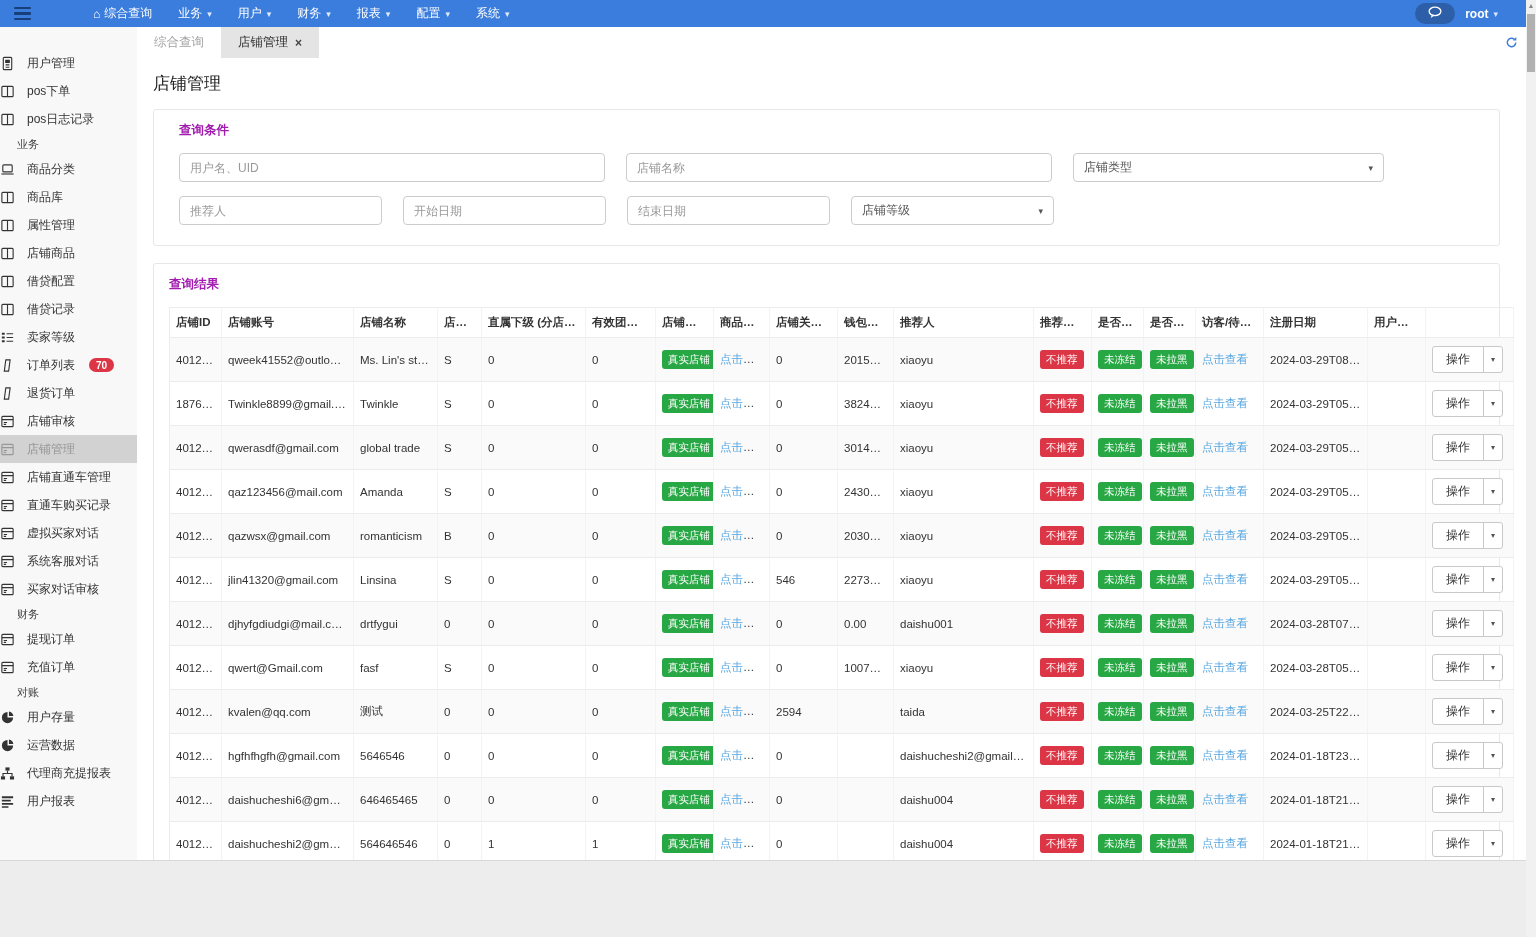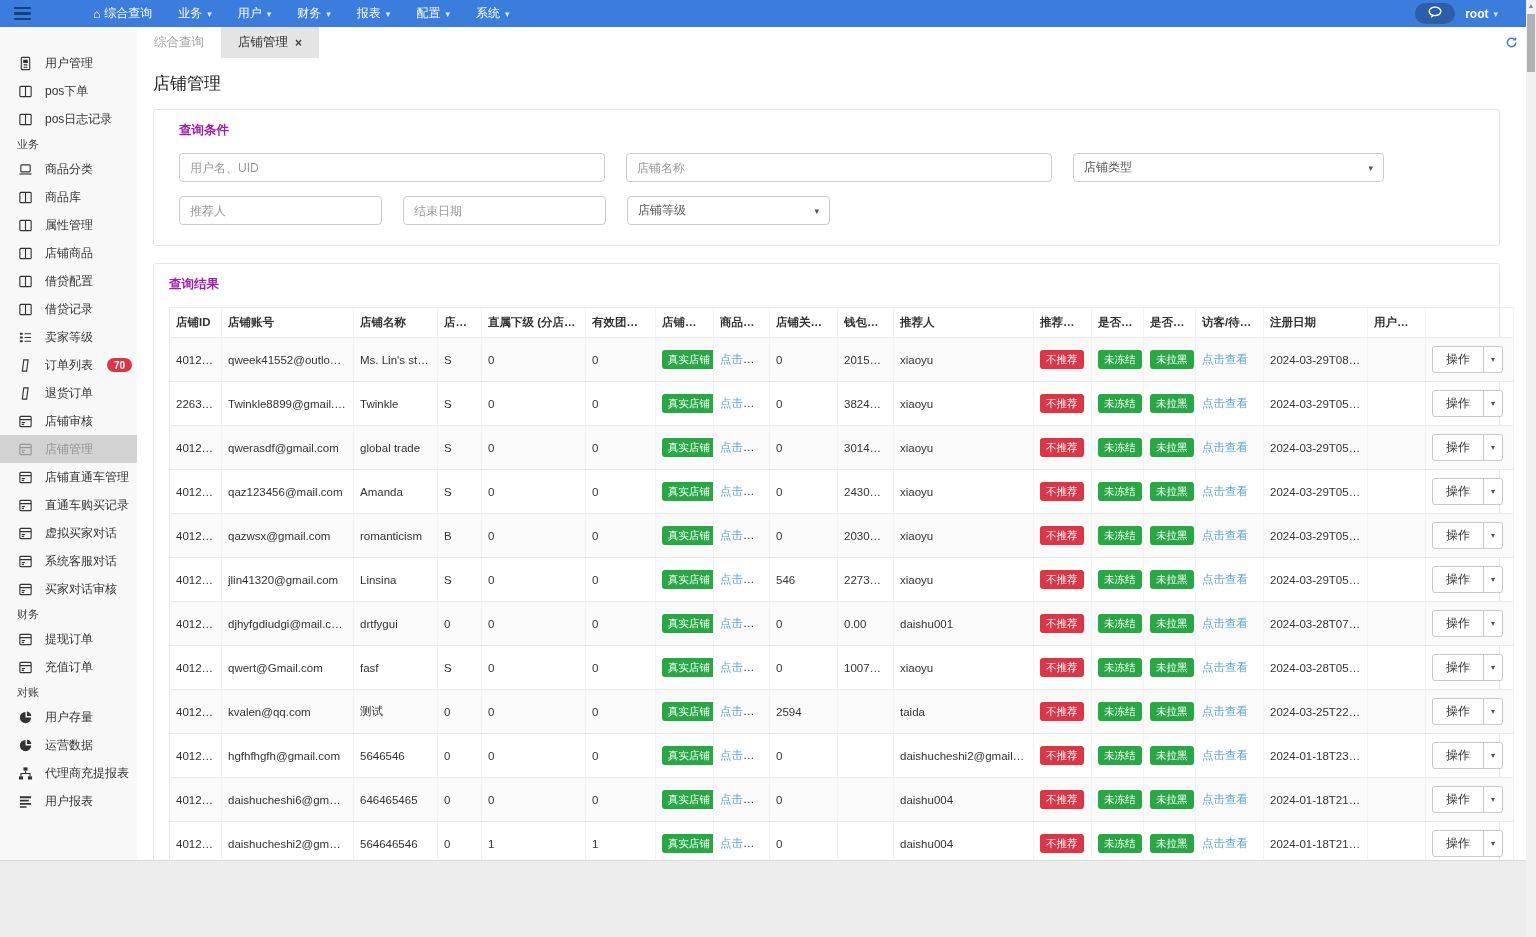"用户管理" .side-item { padding-left: 18px -> none }
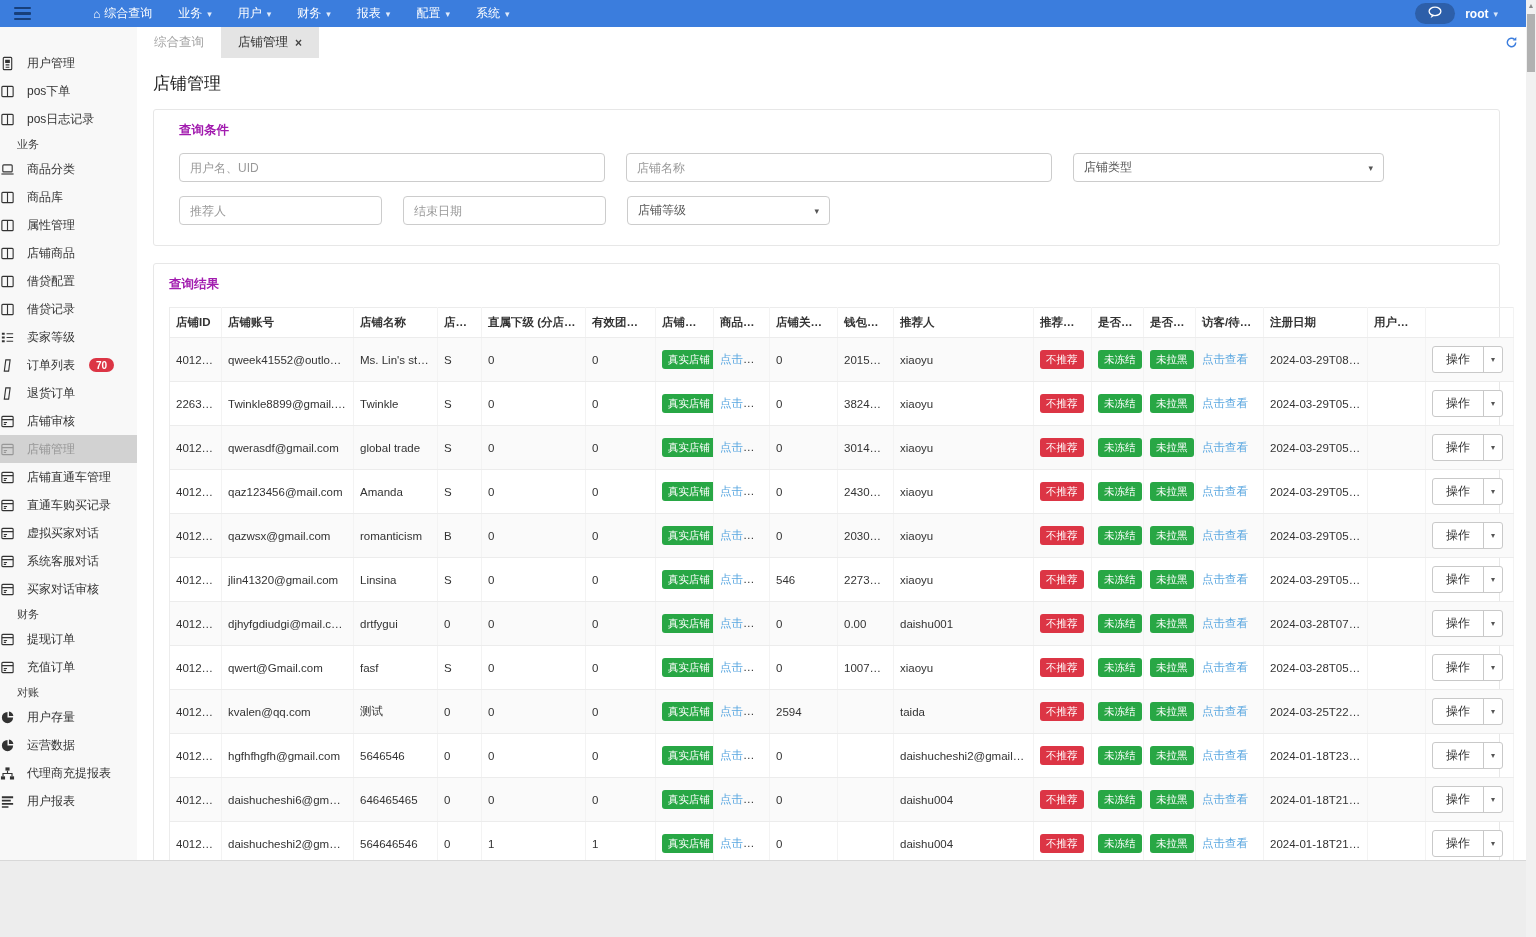"开始日期" input.tin { html: none -> <input> }
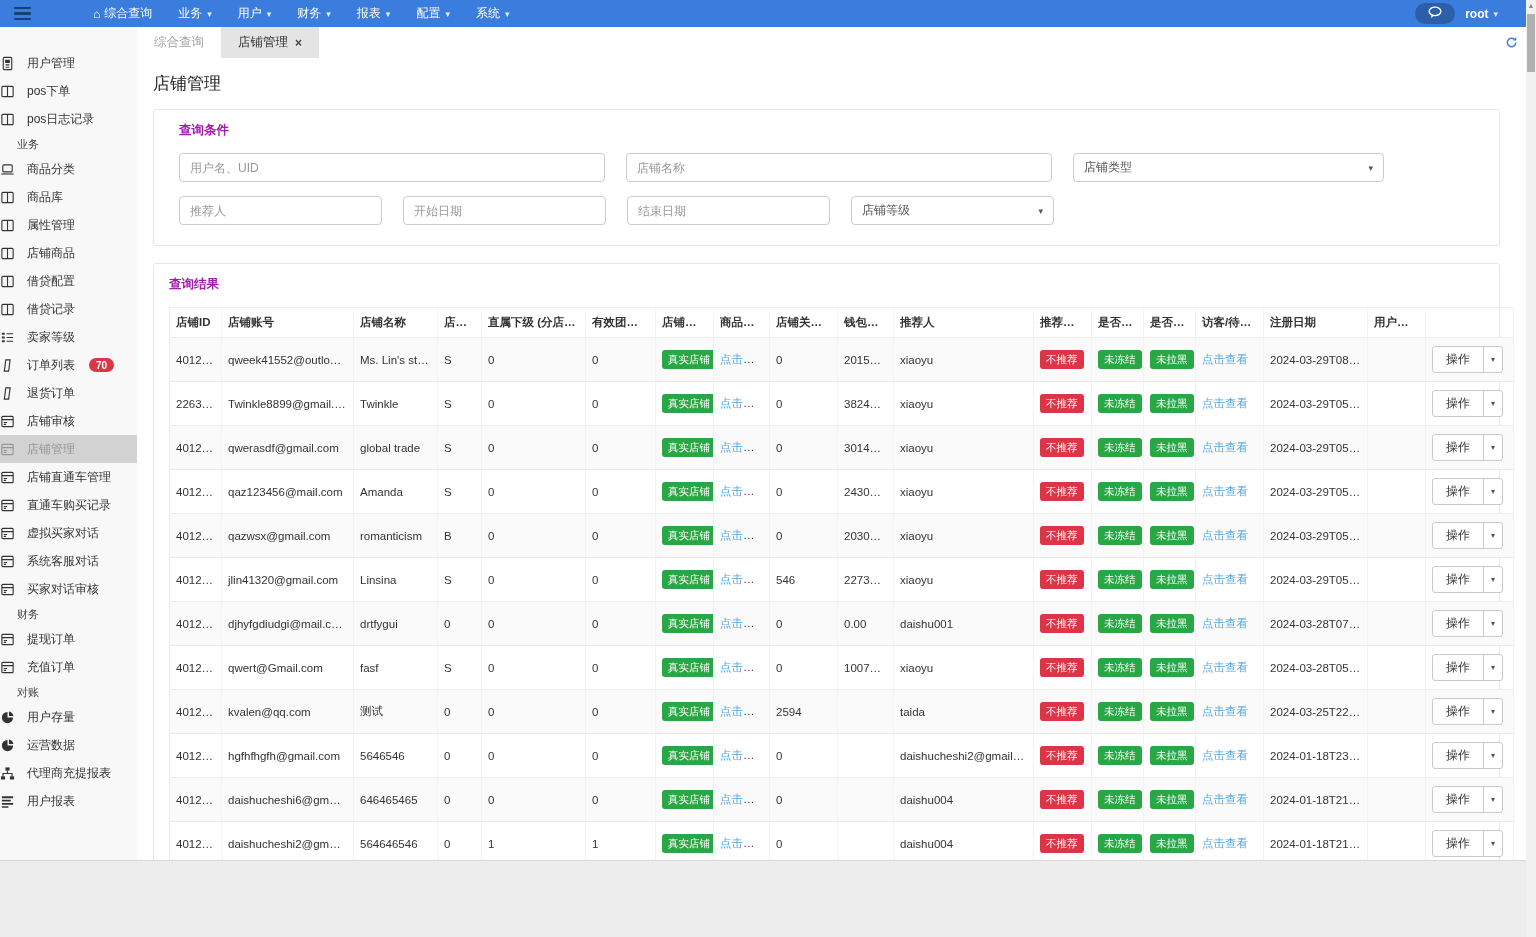"2263121" td { text: 2263121 -> 1876252 }
